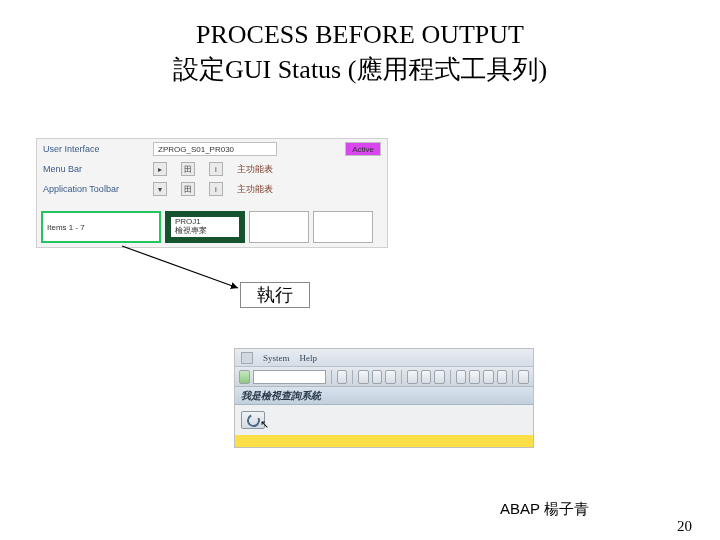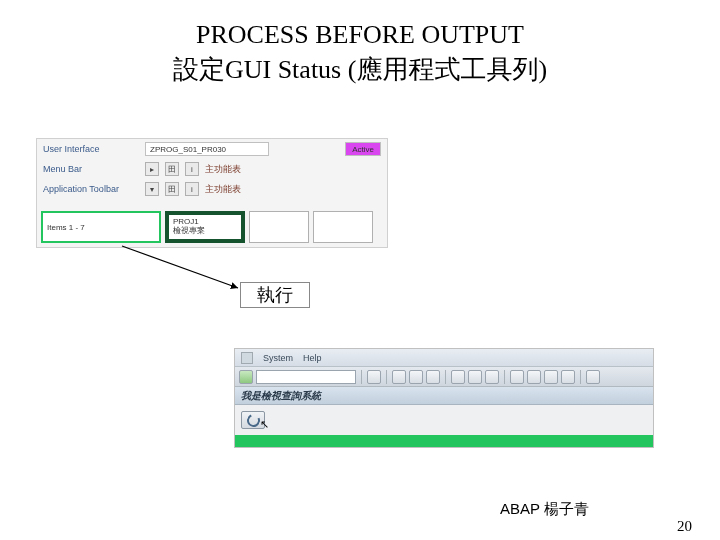"User Interface" .row { gap: 6px -> 14px }
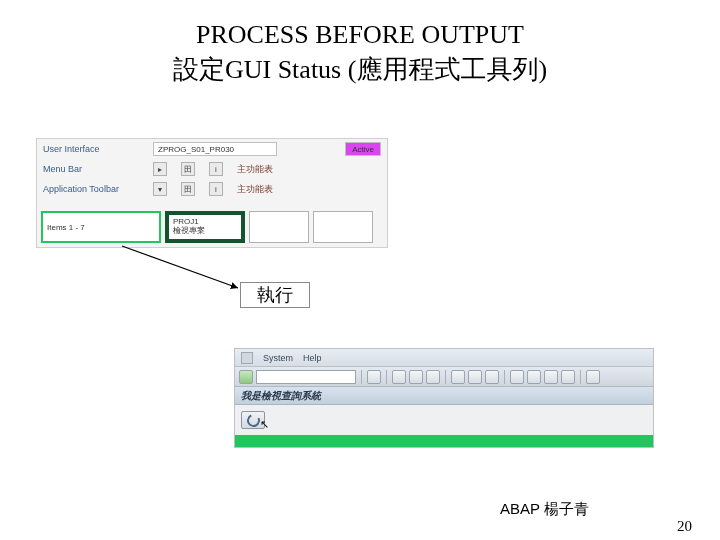"PROJ1" .proj-box { border: 4px solid #14532d -> 6px solid #14532d }
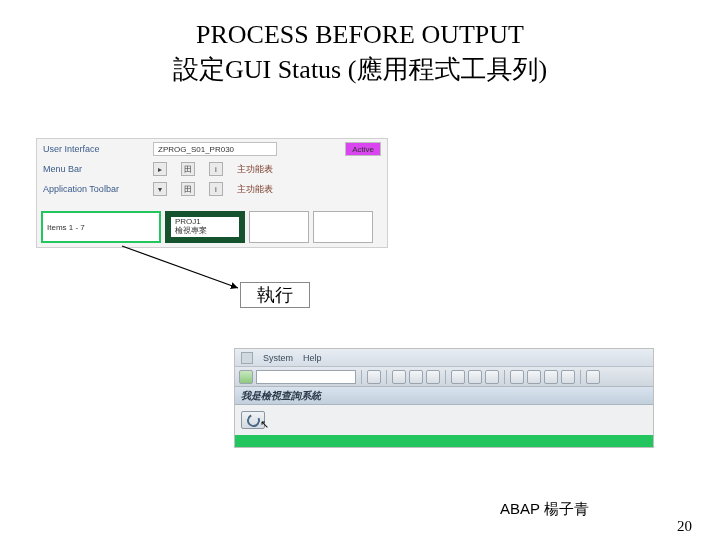"System" .panel-lower { background: #22c55e -> #fde047; font-family: Liberation Sans, sans-serif -> Liberation Serif, serif; width: 420px -> 300px }
